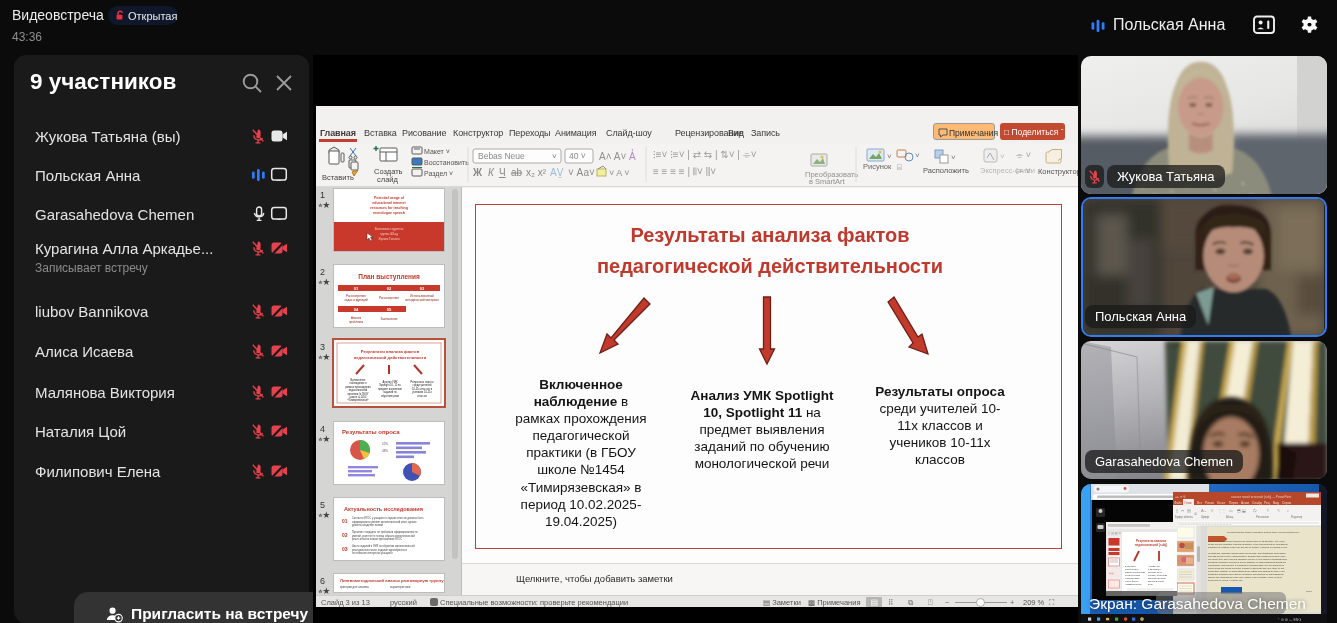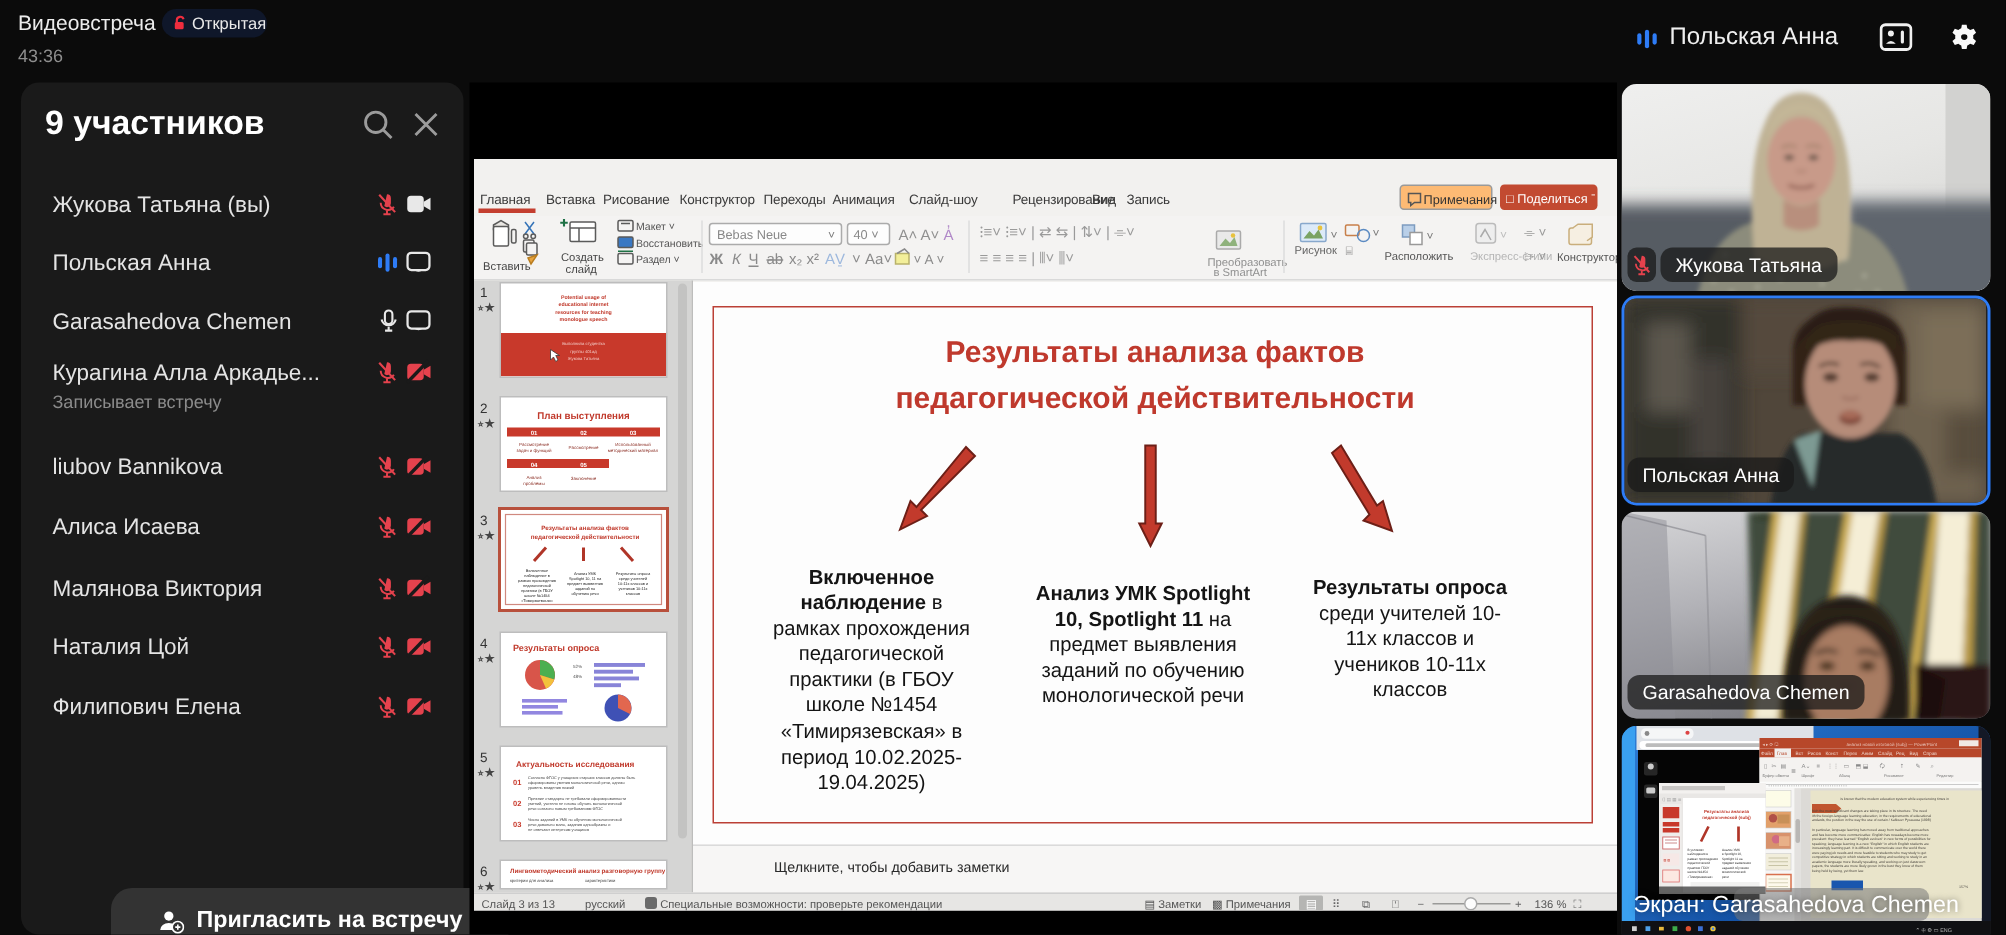"Главная" div.mi { font-weight: 400 -> 700 }
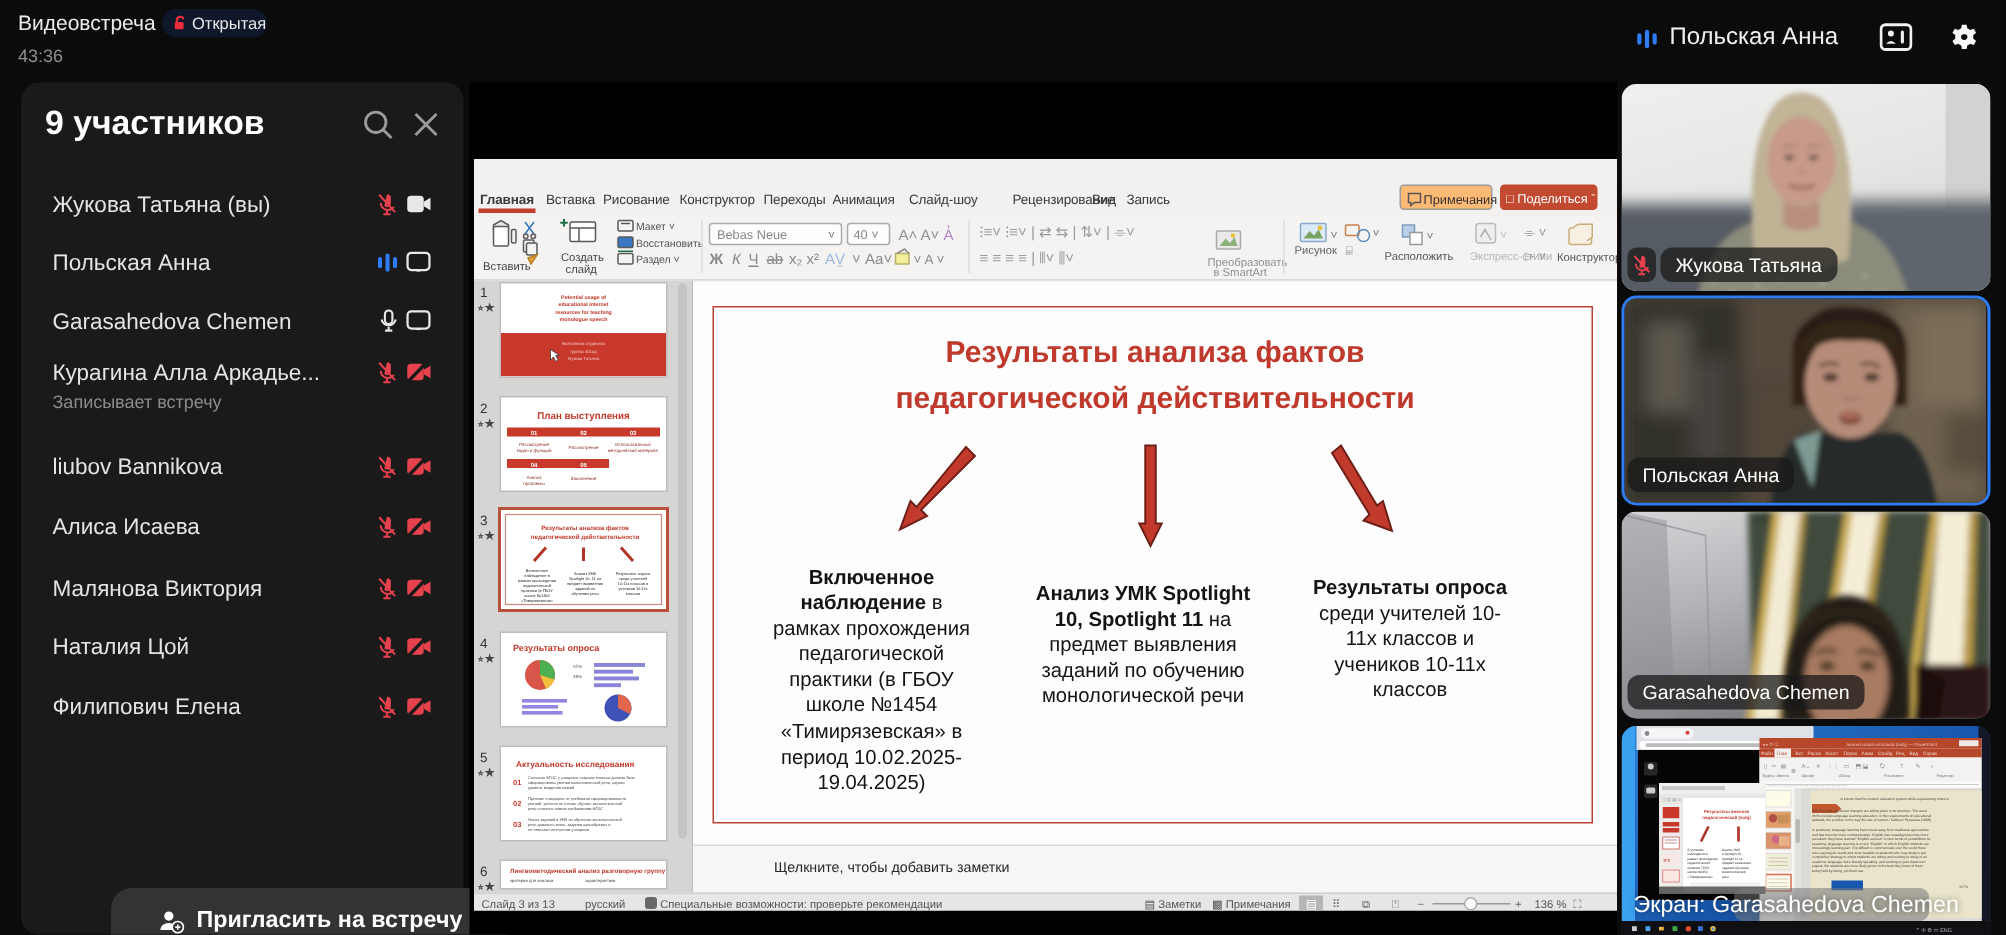"136 %" div.st { text: 136 -> 209 }
